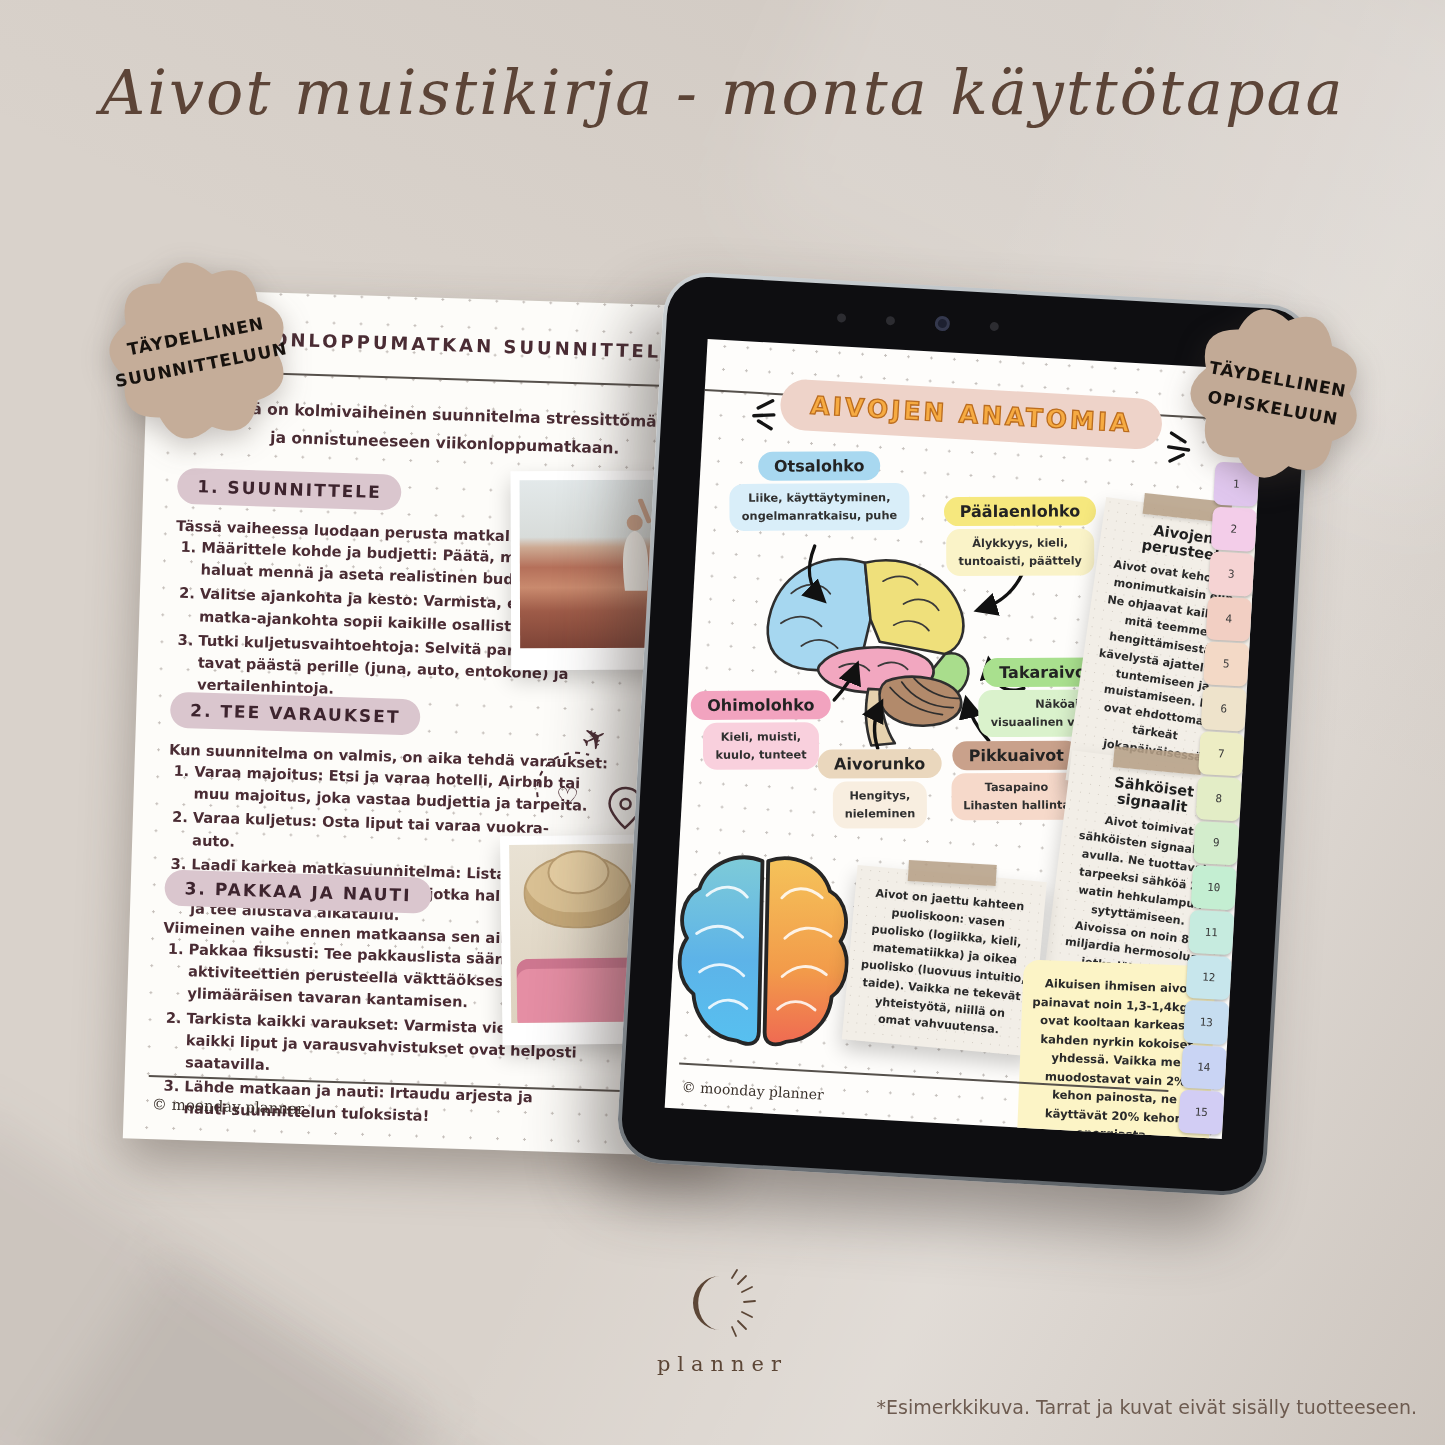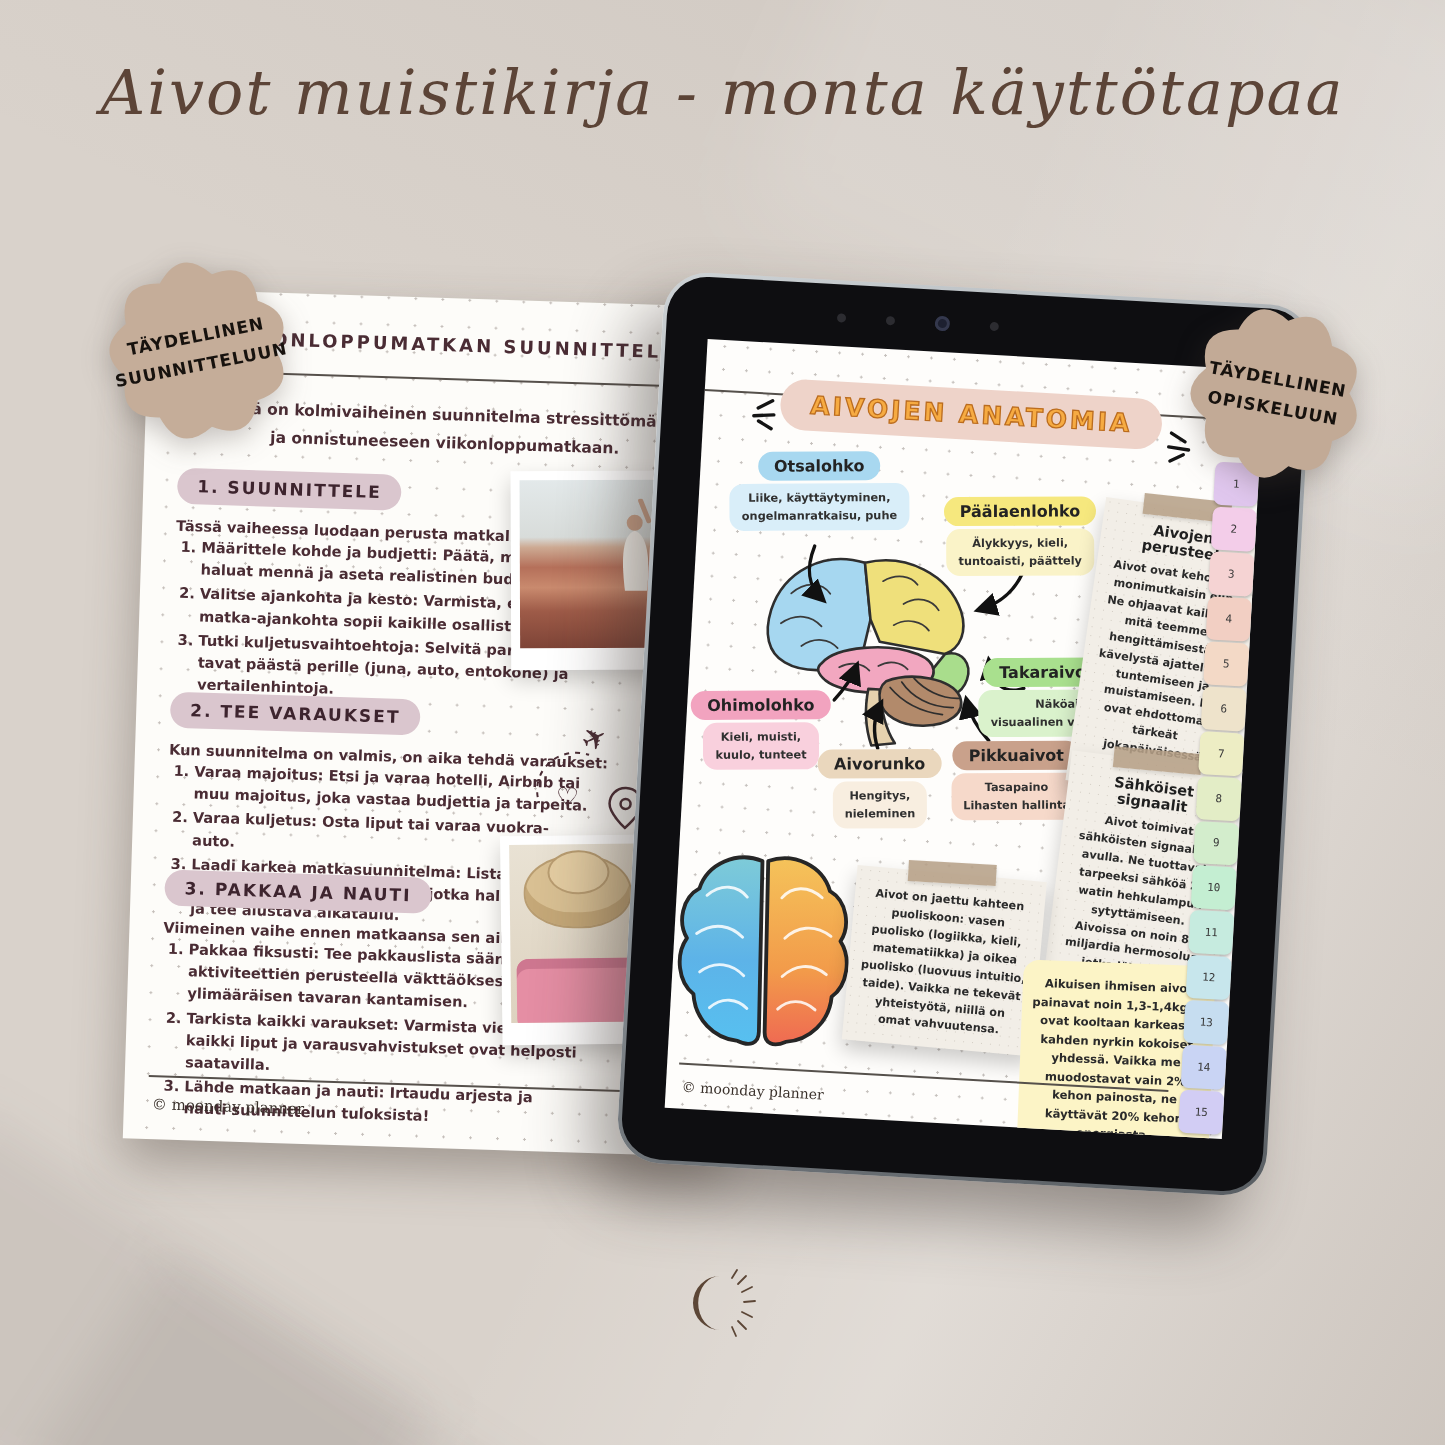"planner" div.brand-sub { html: none -> <div>planner</div> }
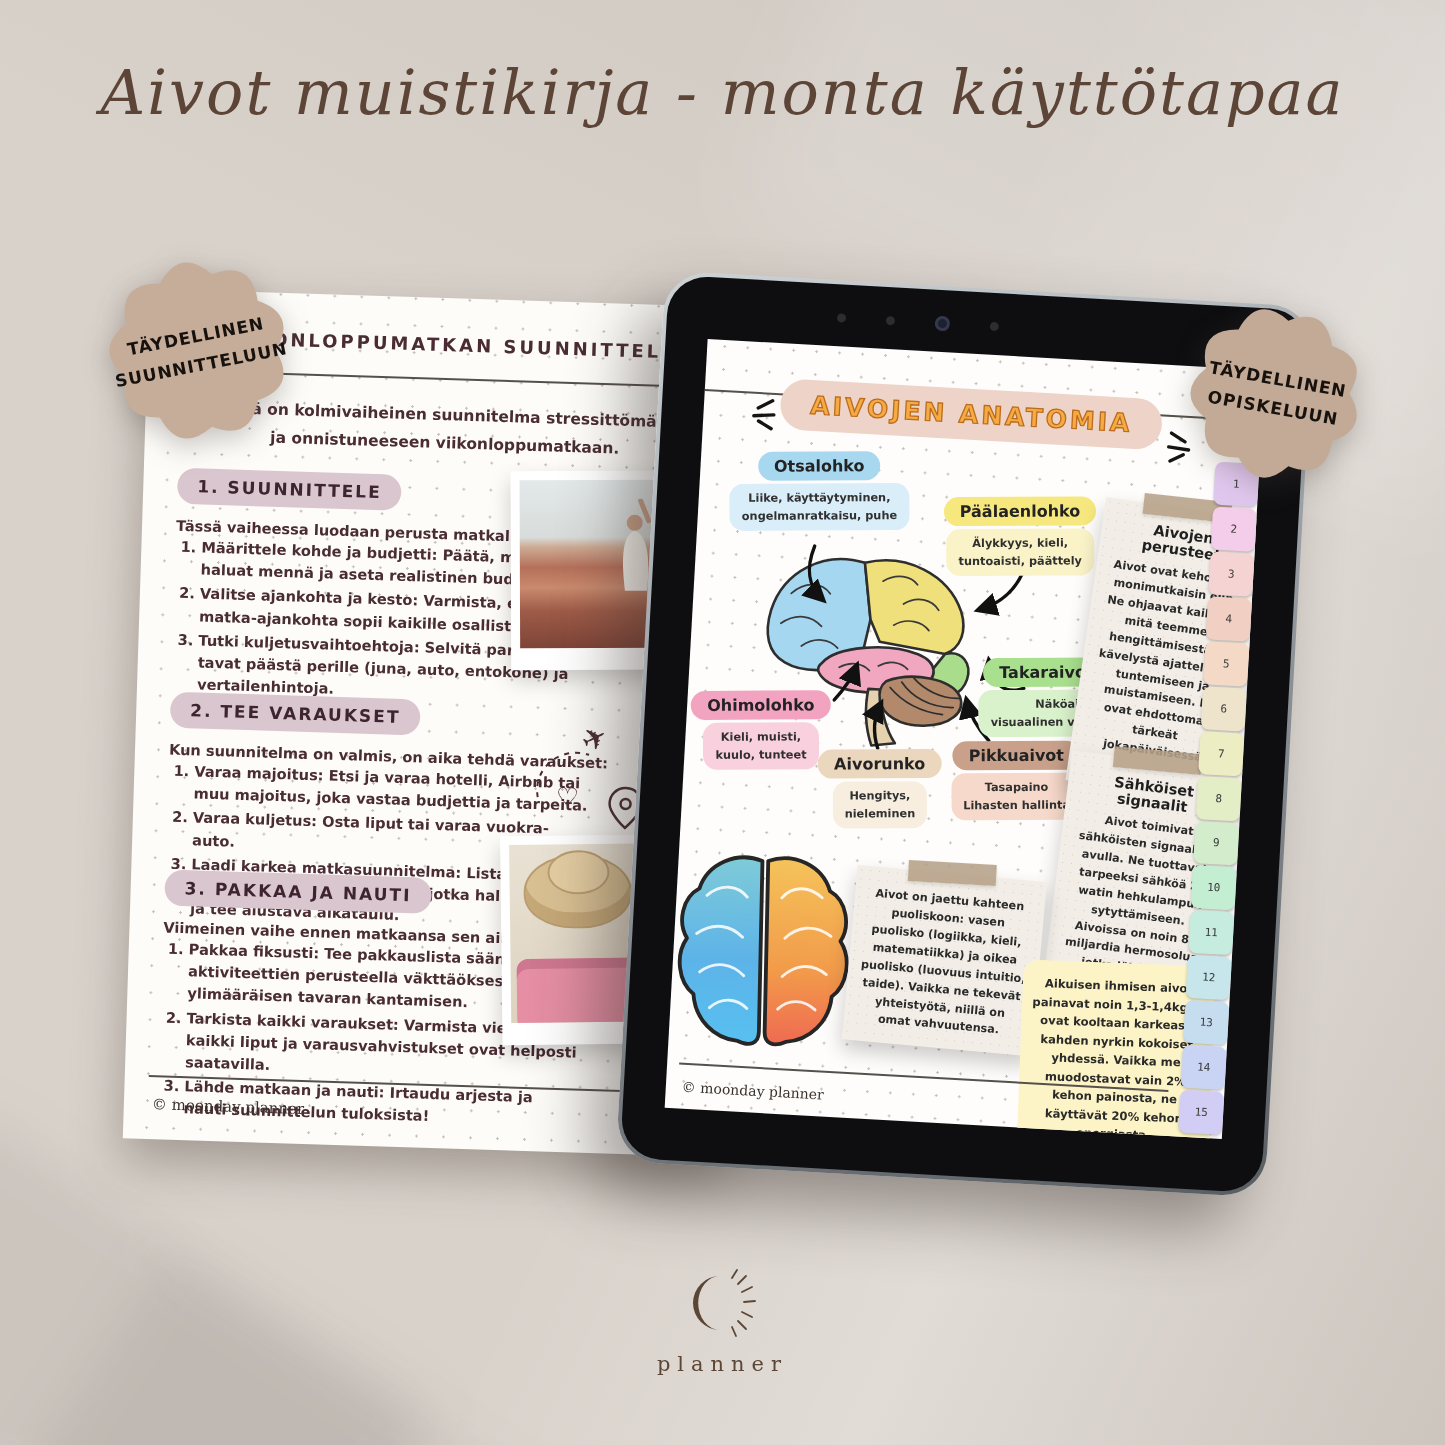"*Esimerkkikuva. Tarrat ja kuvat eivät" div.disclaimer { html: none -> <div>*Esimerkkikuva. Tarrat ja kuvat eivät sisälly tuotteeseen.</div> }
